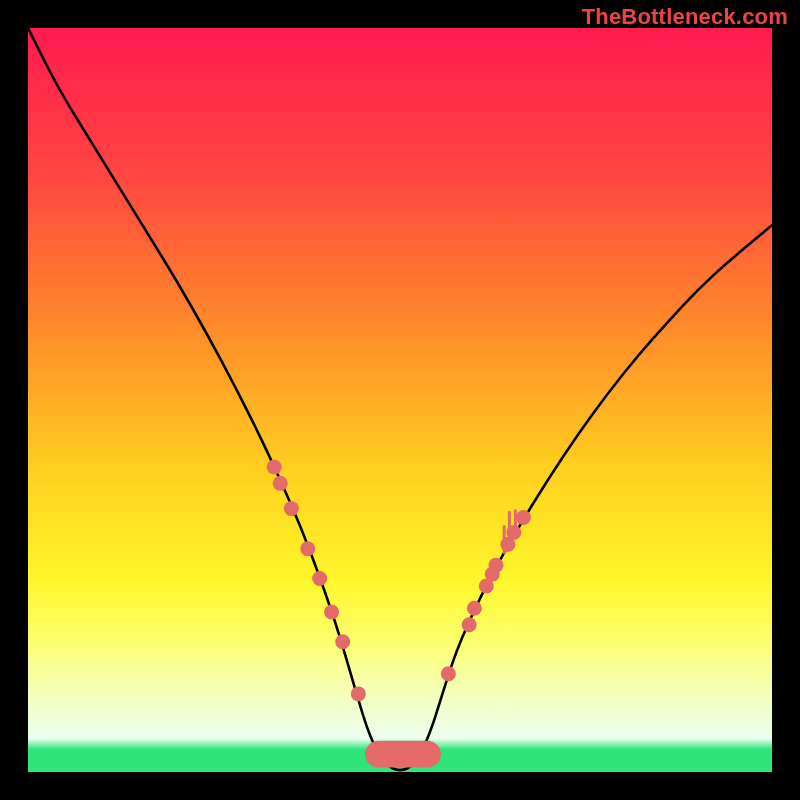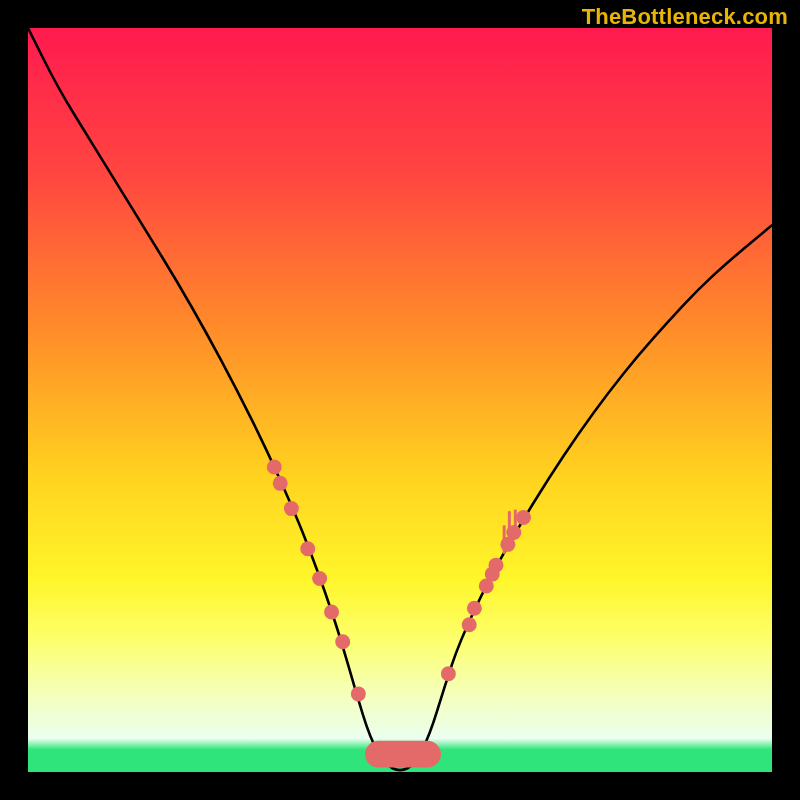"TheBottleneck.com" .watermark { color: #eab308 -> #ef4444 }
